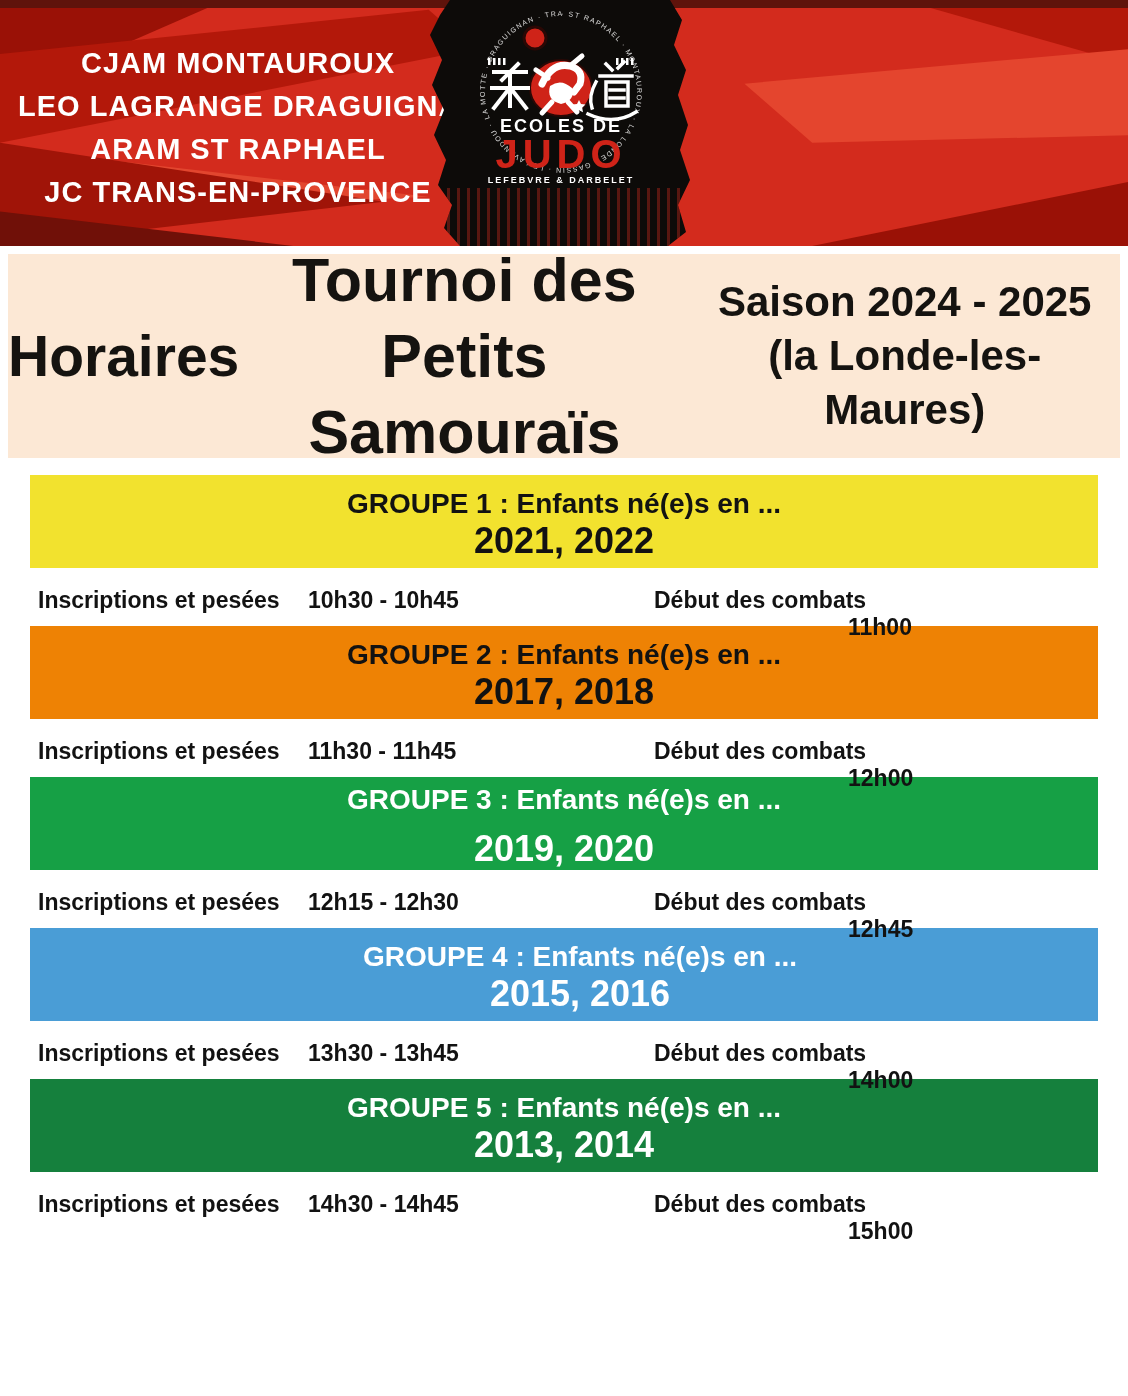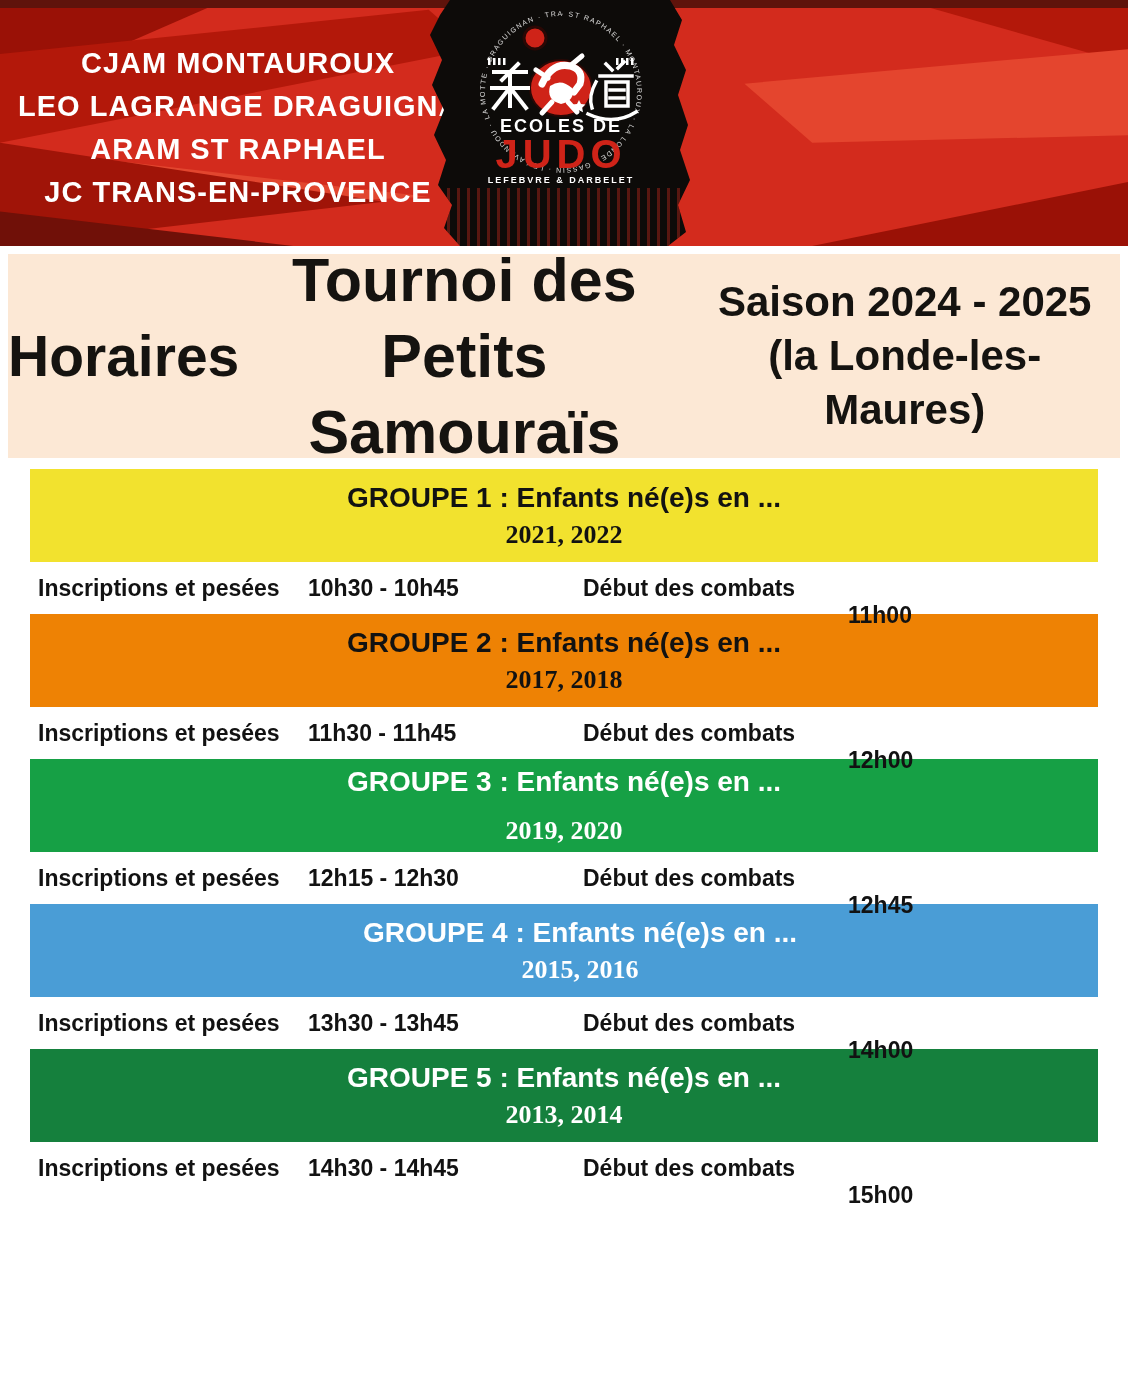"GROUPE 1 : Enfants né(e)s" .bar { margin: 0 30px -> 6px 30px }
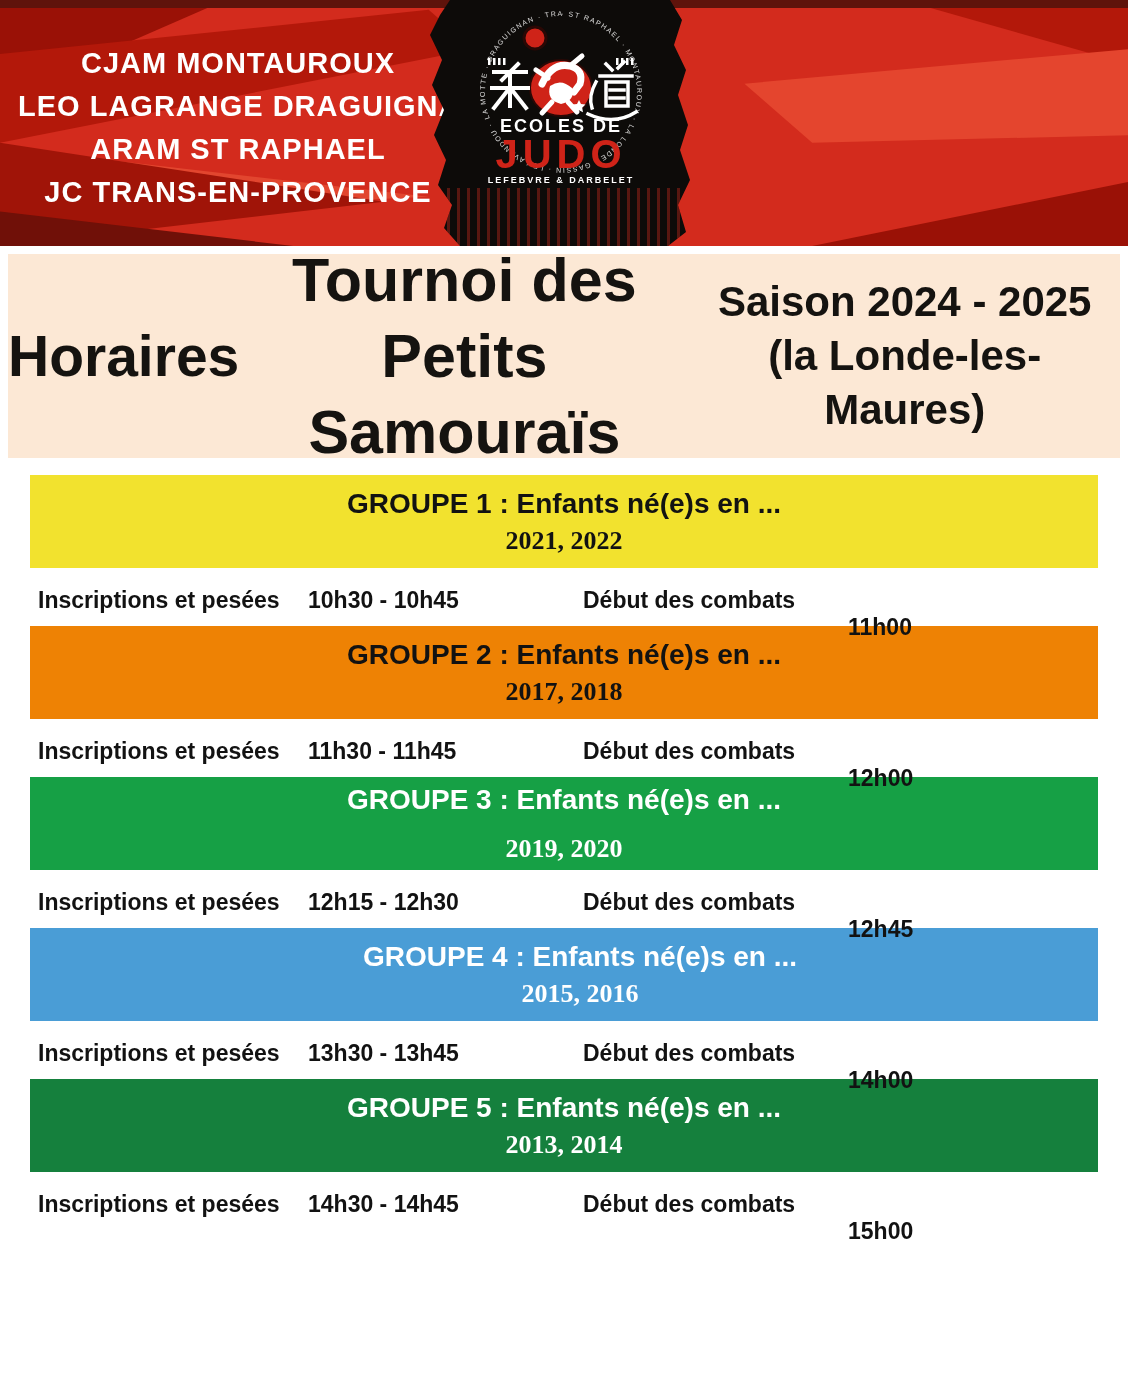"2021, 2022" .bar .years { font-family: Liberation Serif, serif -> none; font-size: 26px -> 36px }
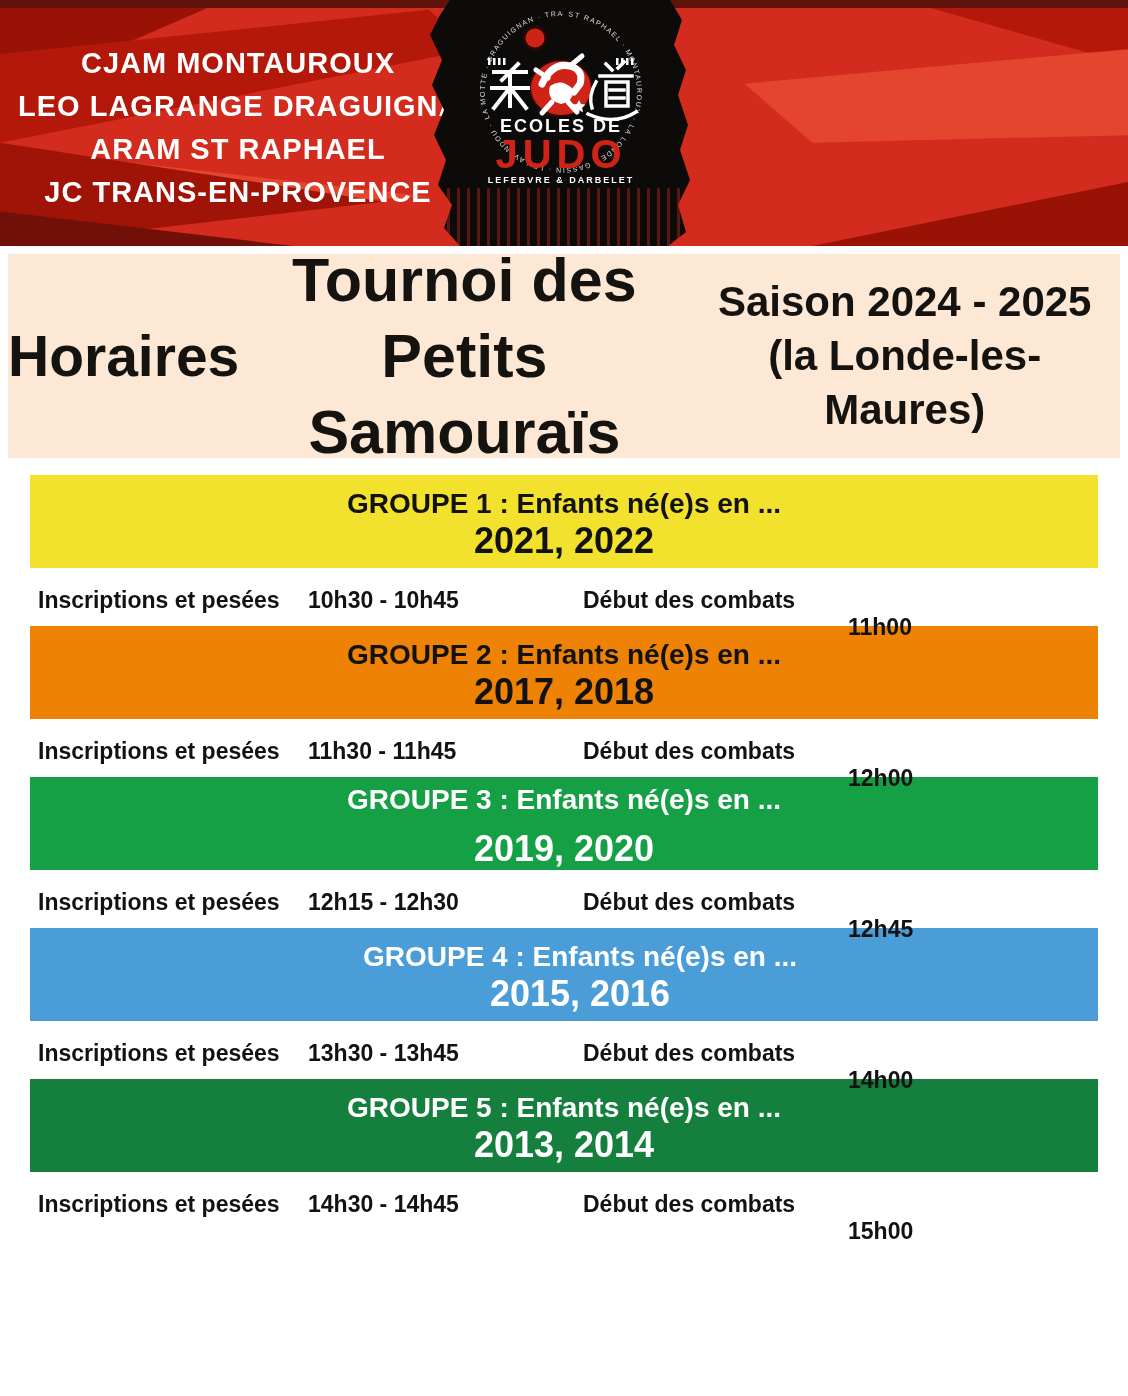"Début des combats" .info .lbl2 { left: 583px -> 654px }
